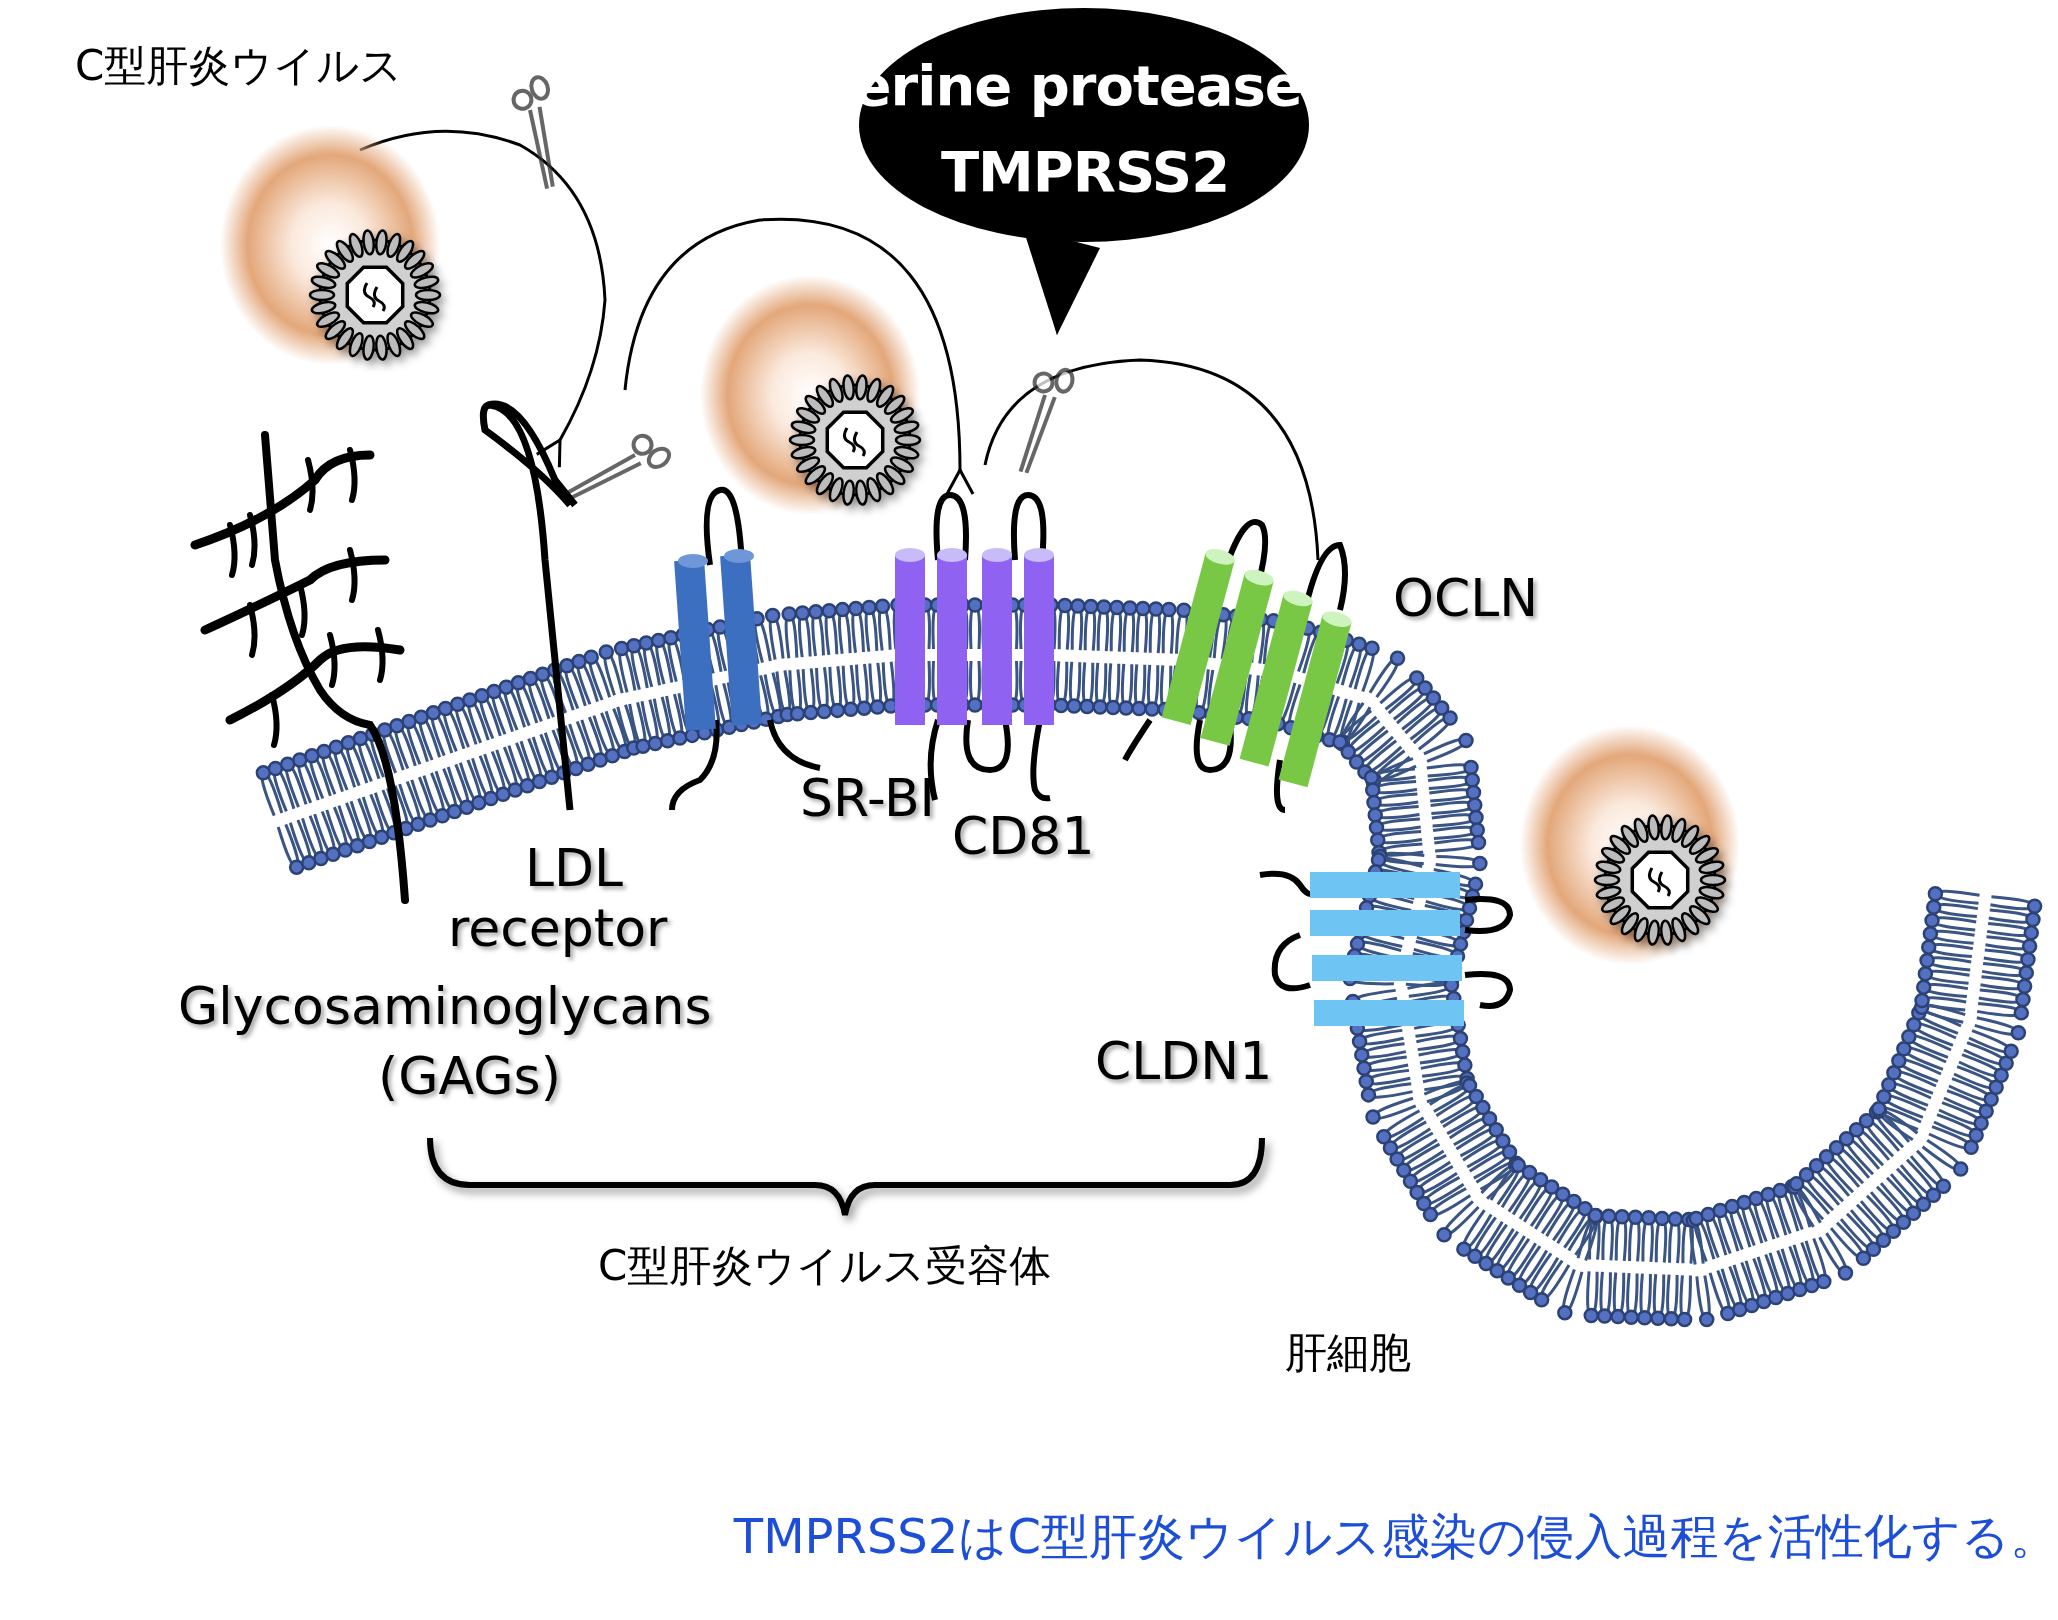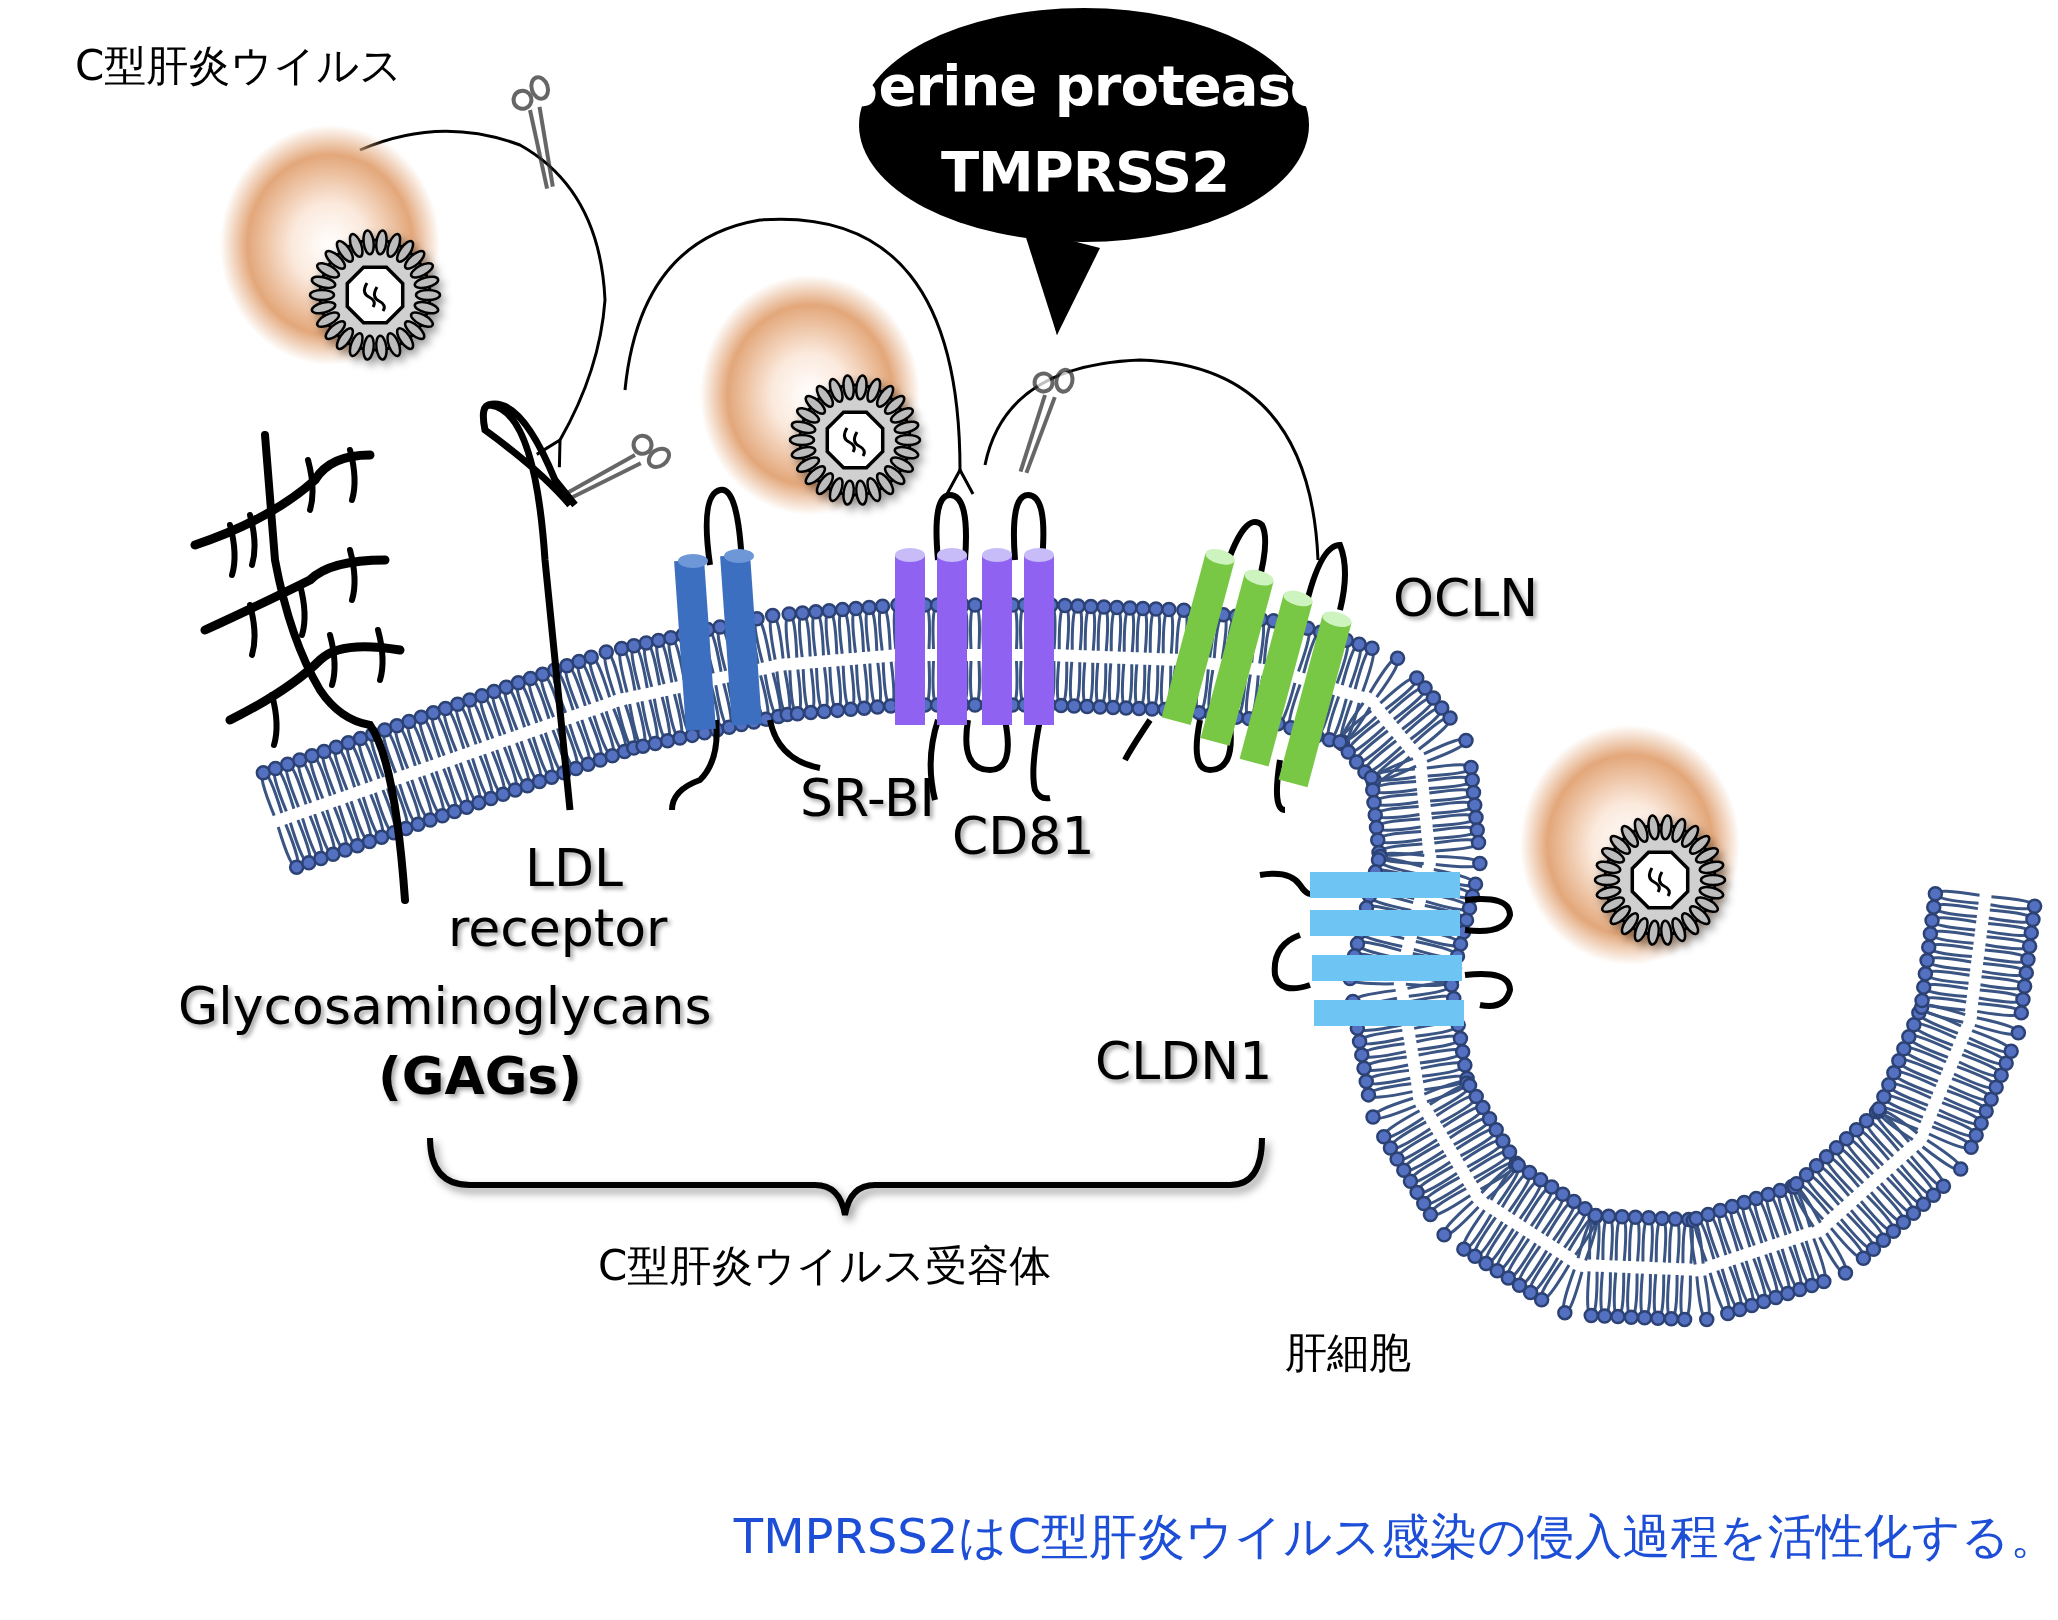"Serine protease" div.bubble-text { left: 803px -> 778px }
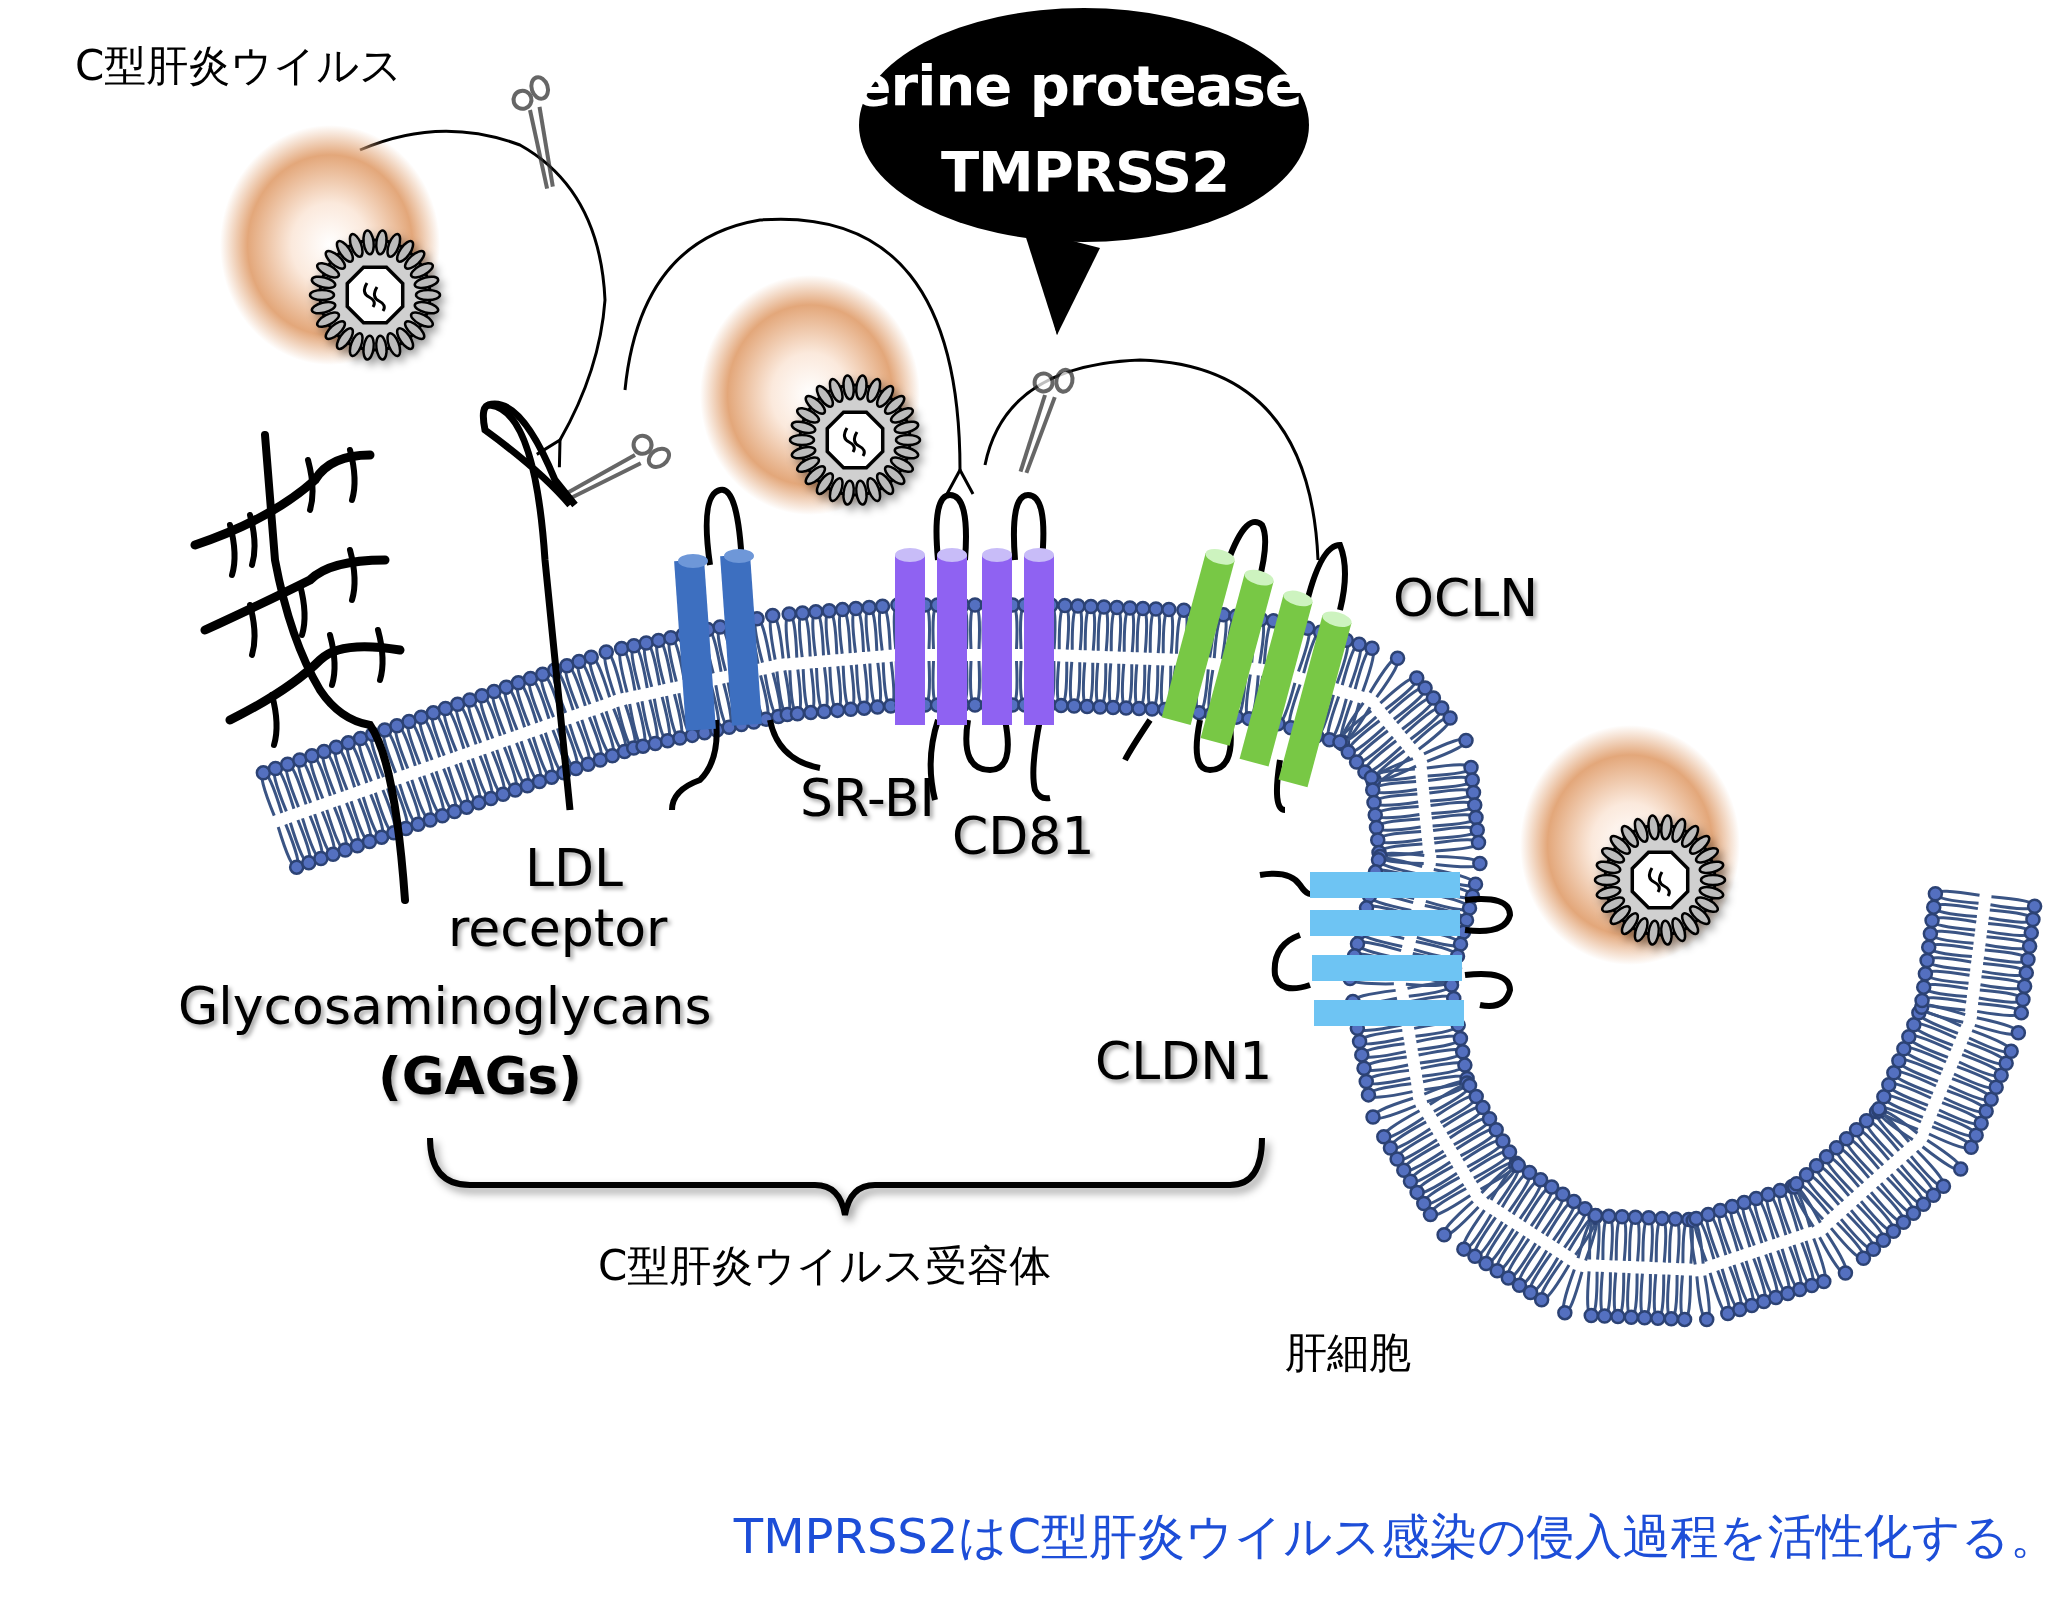"(GAGs)" div.lbl { font-weight: bold -> none }
